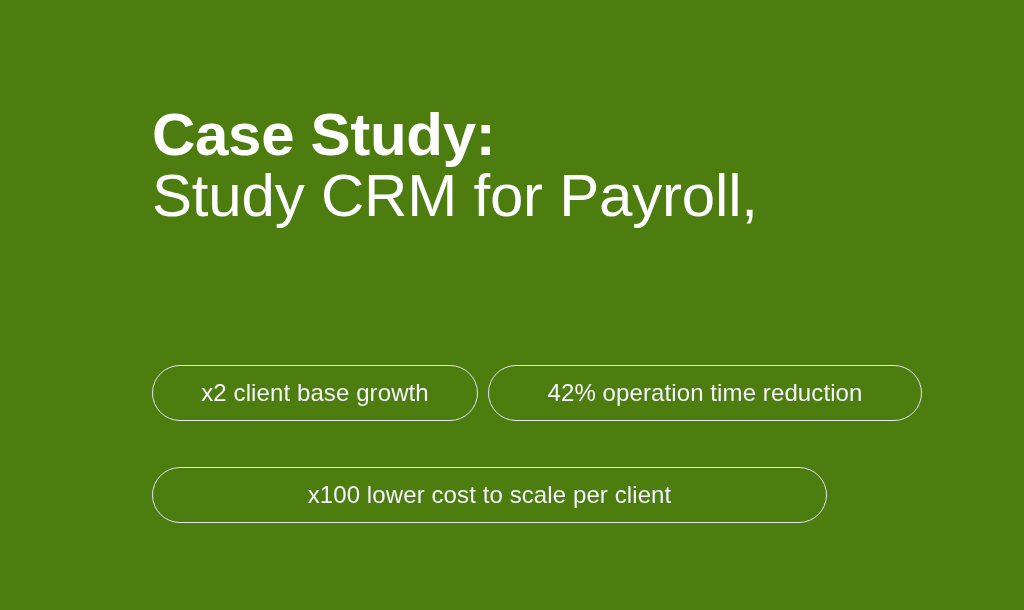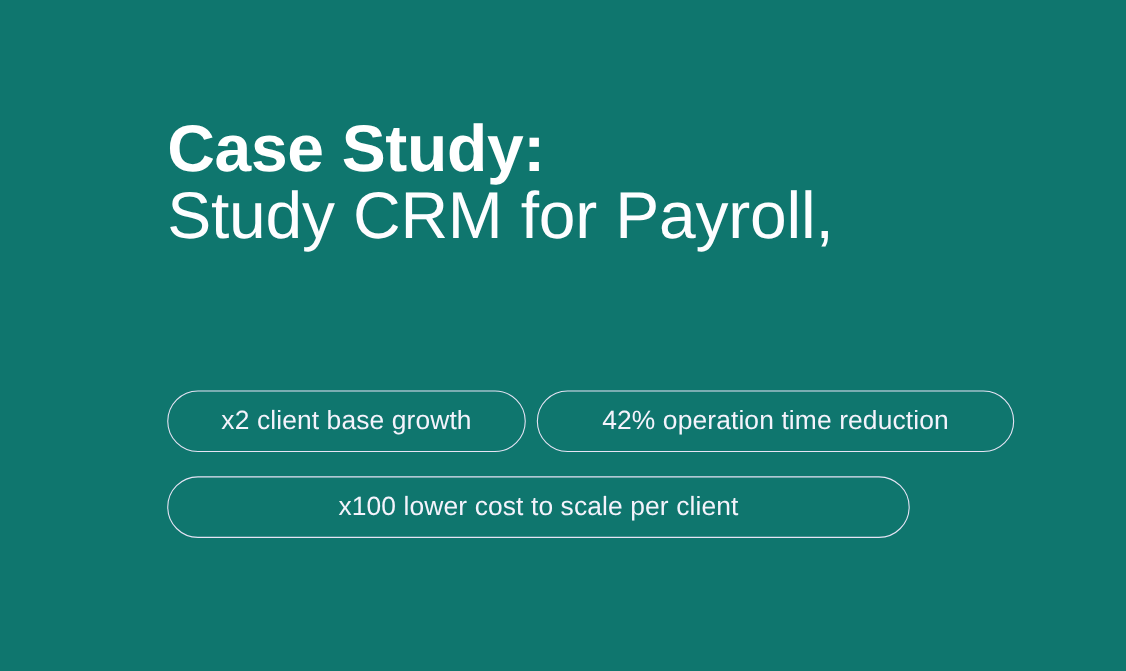"Case Study:" .slide { background: #0f766e -> #4d7c0f }
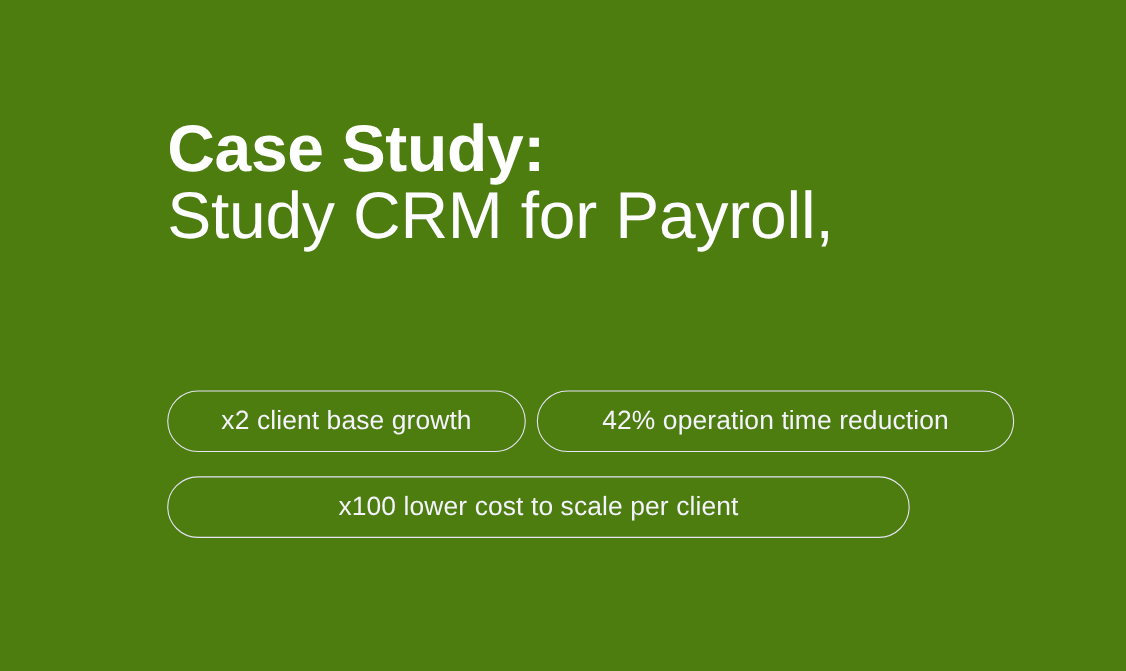"x2 client base growth" .stats-area { top: 355px -> 365px }
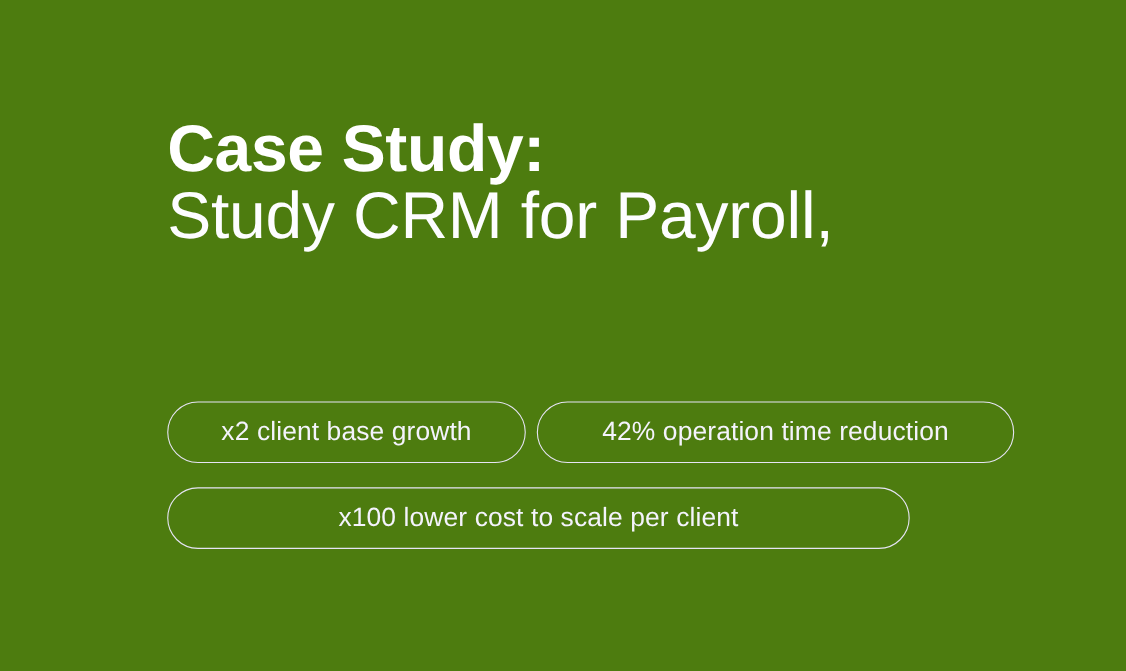"x100 lower cost to scale" .pill-cost { margin-top: none -> 24px }
